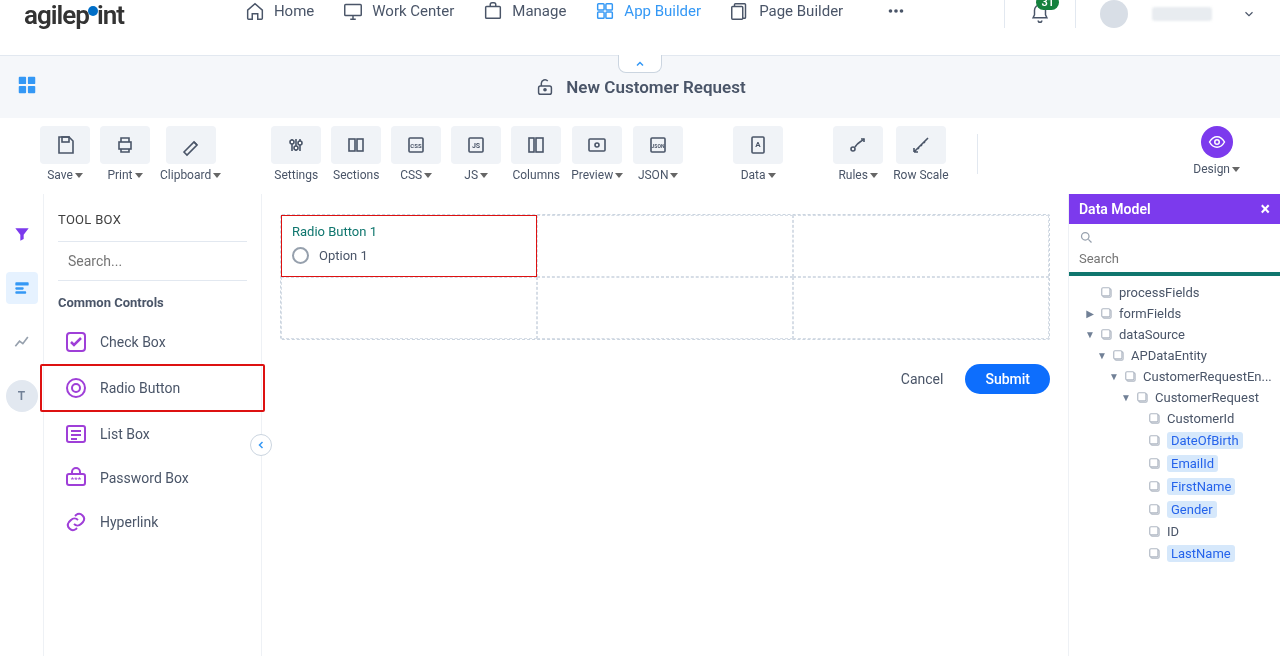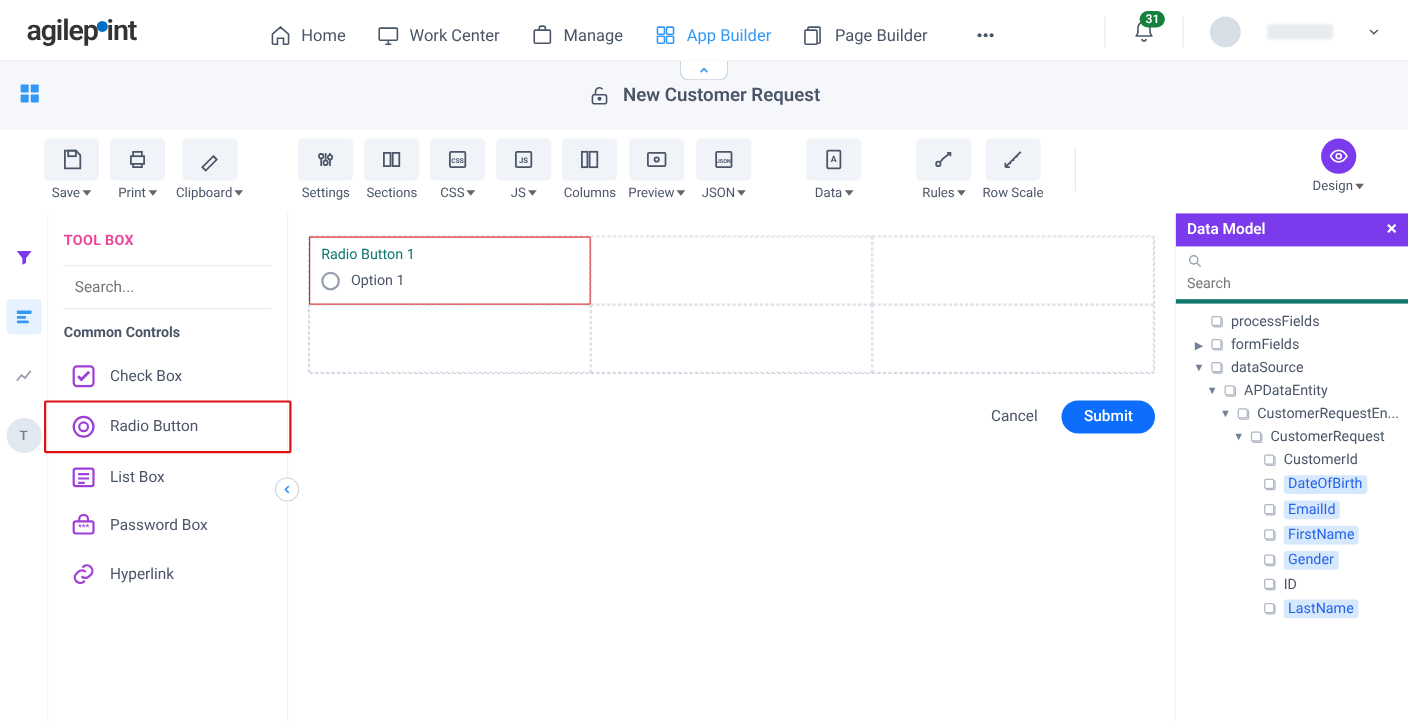"agilep" .topnav { align-items: flex-end -> flex-start; padding: 12px 24px -> 0 24px }
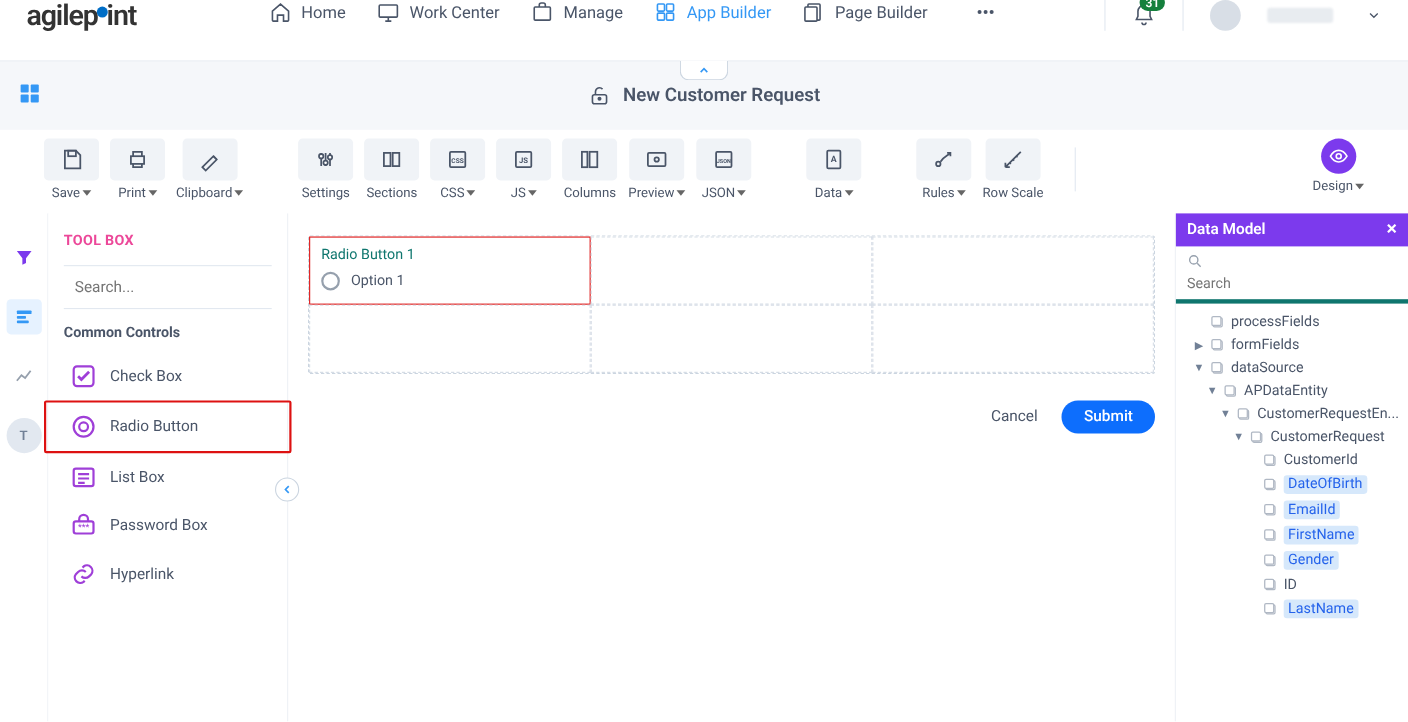"TOOL BOX" .toolbox h3 { color: #ec4899 -> #404040; font-weight: 700 -> 400 }
